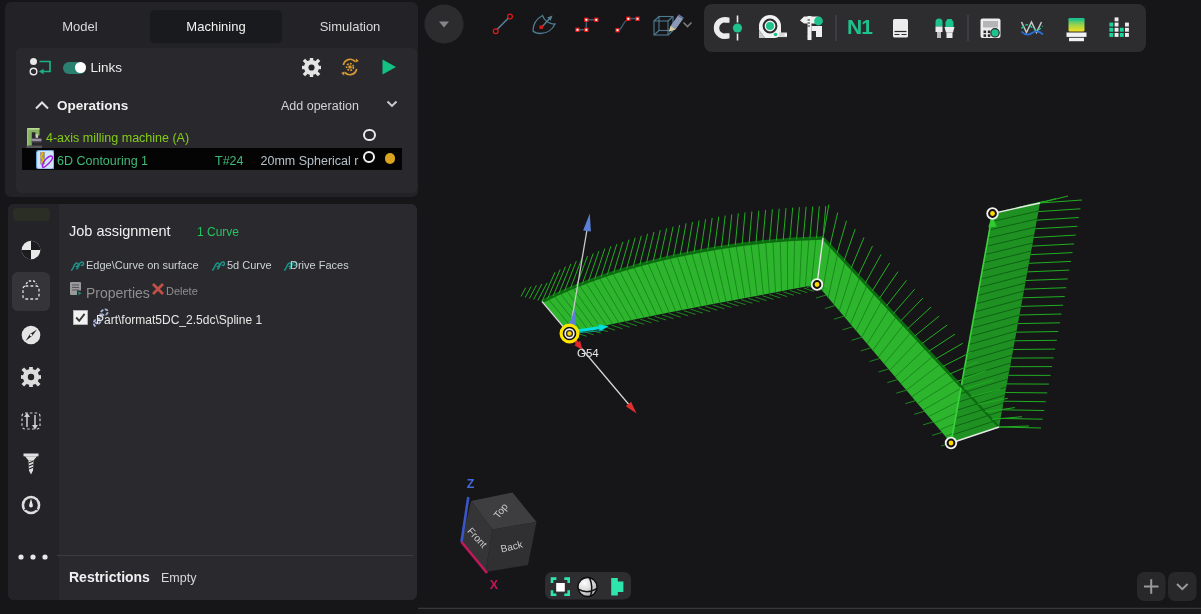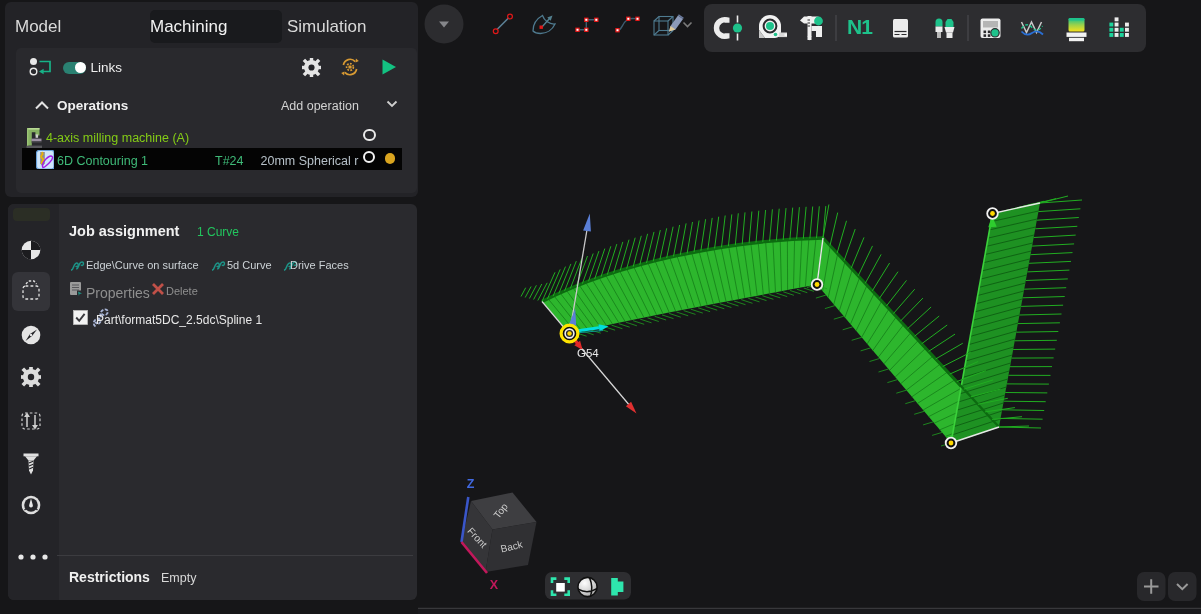"Model" .tab { font-size: 17px -> 13px; text-align: none -> center }
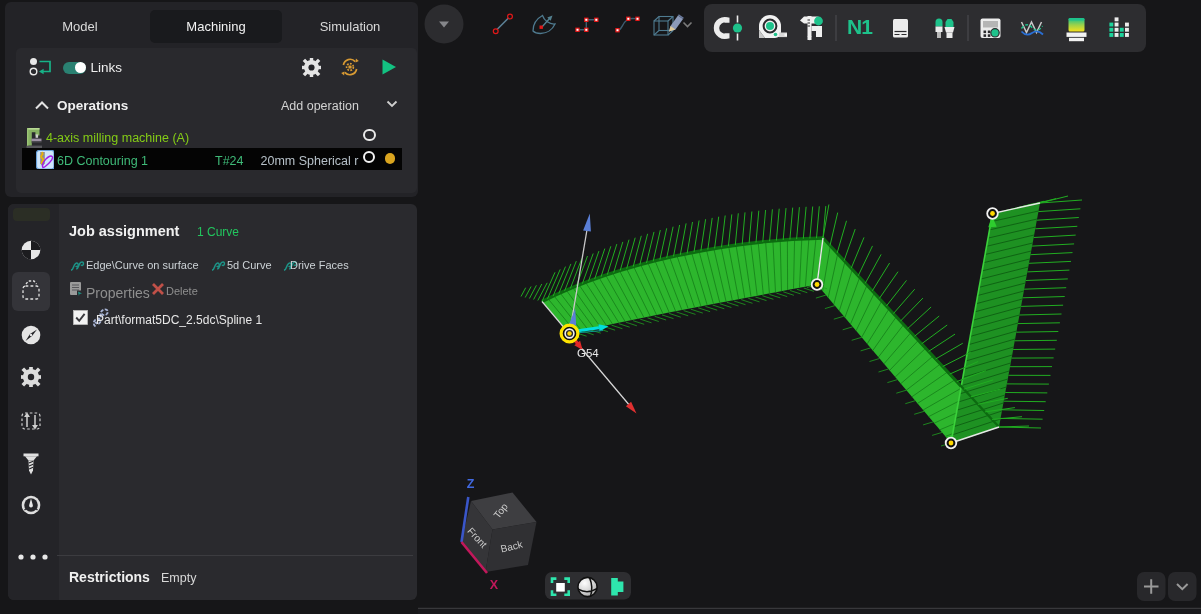"Job assignment" div.abs { font-weight: bold -> normal }
